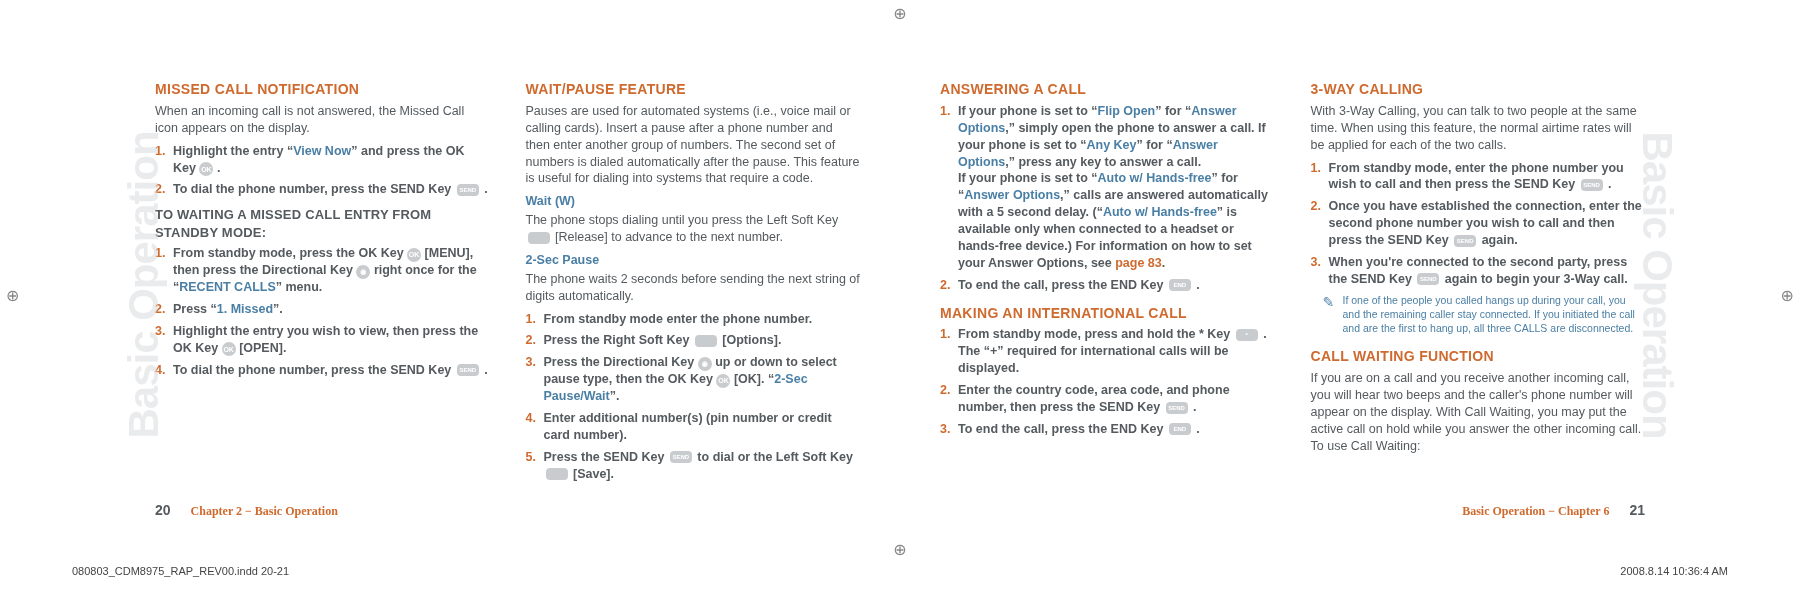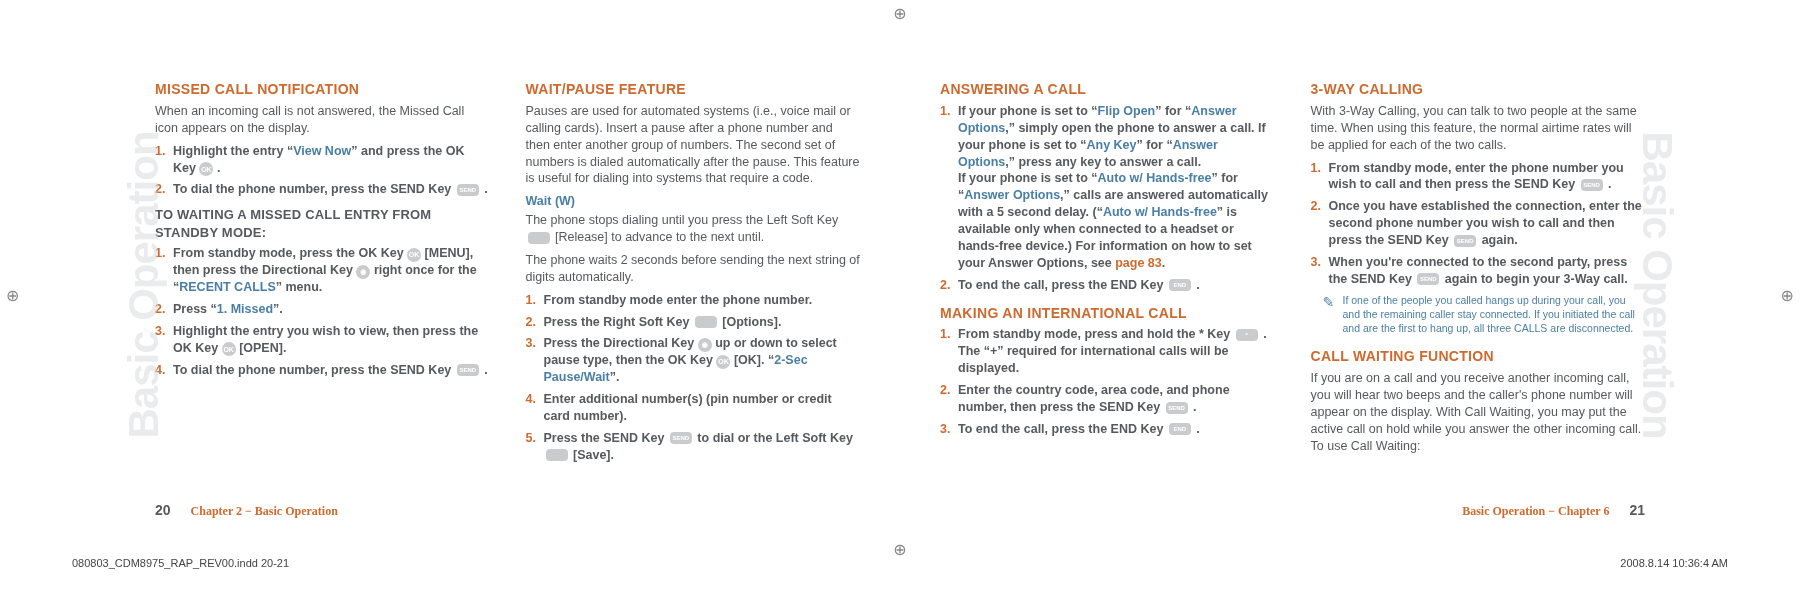"[Release] to advance to the" span { text: until -> number }
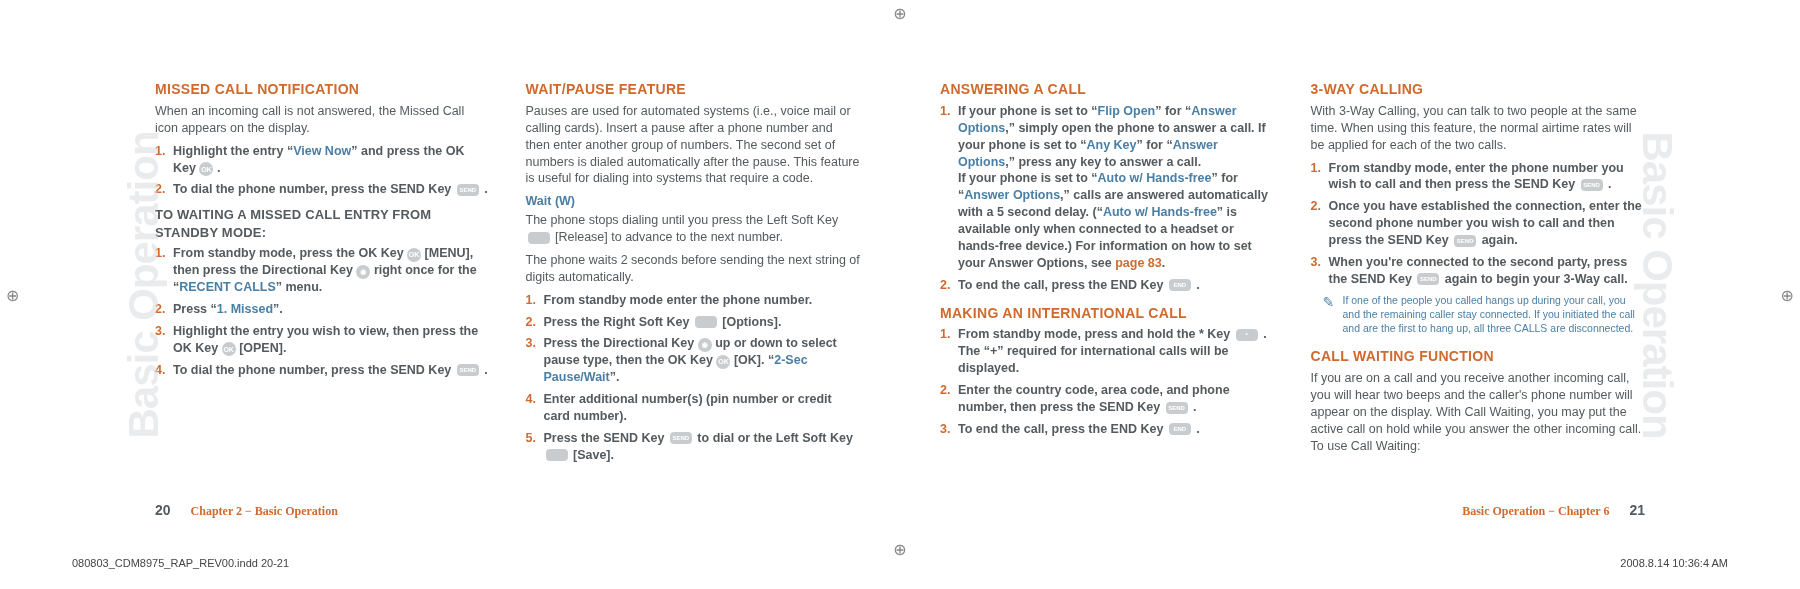"2-Sec Pause" div.sub-blue { html: none -> <div>2-Sec Pause</div> }
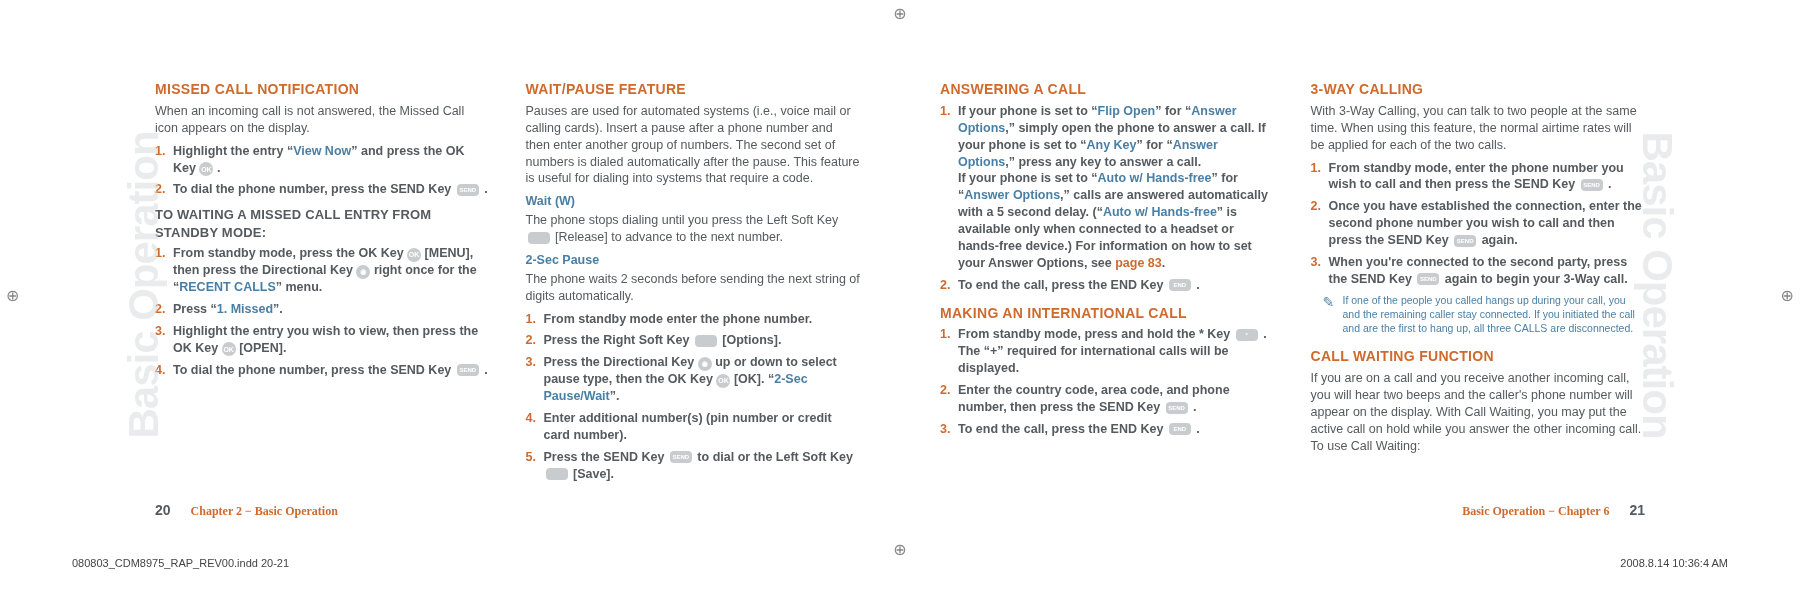"080803_CDM8975_RAP_REV00.indd 20-21" .doc-meta { bottom: 20px -> 12px }
